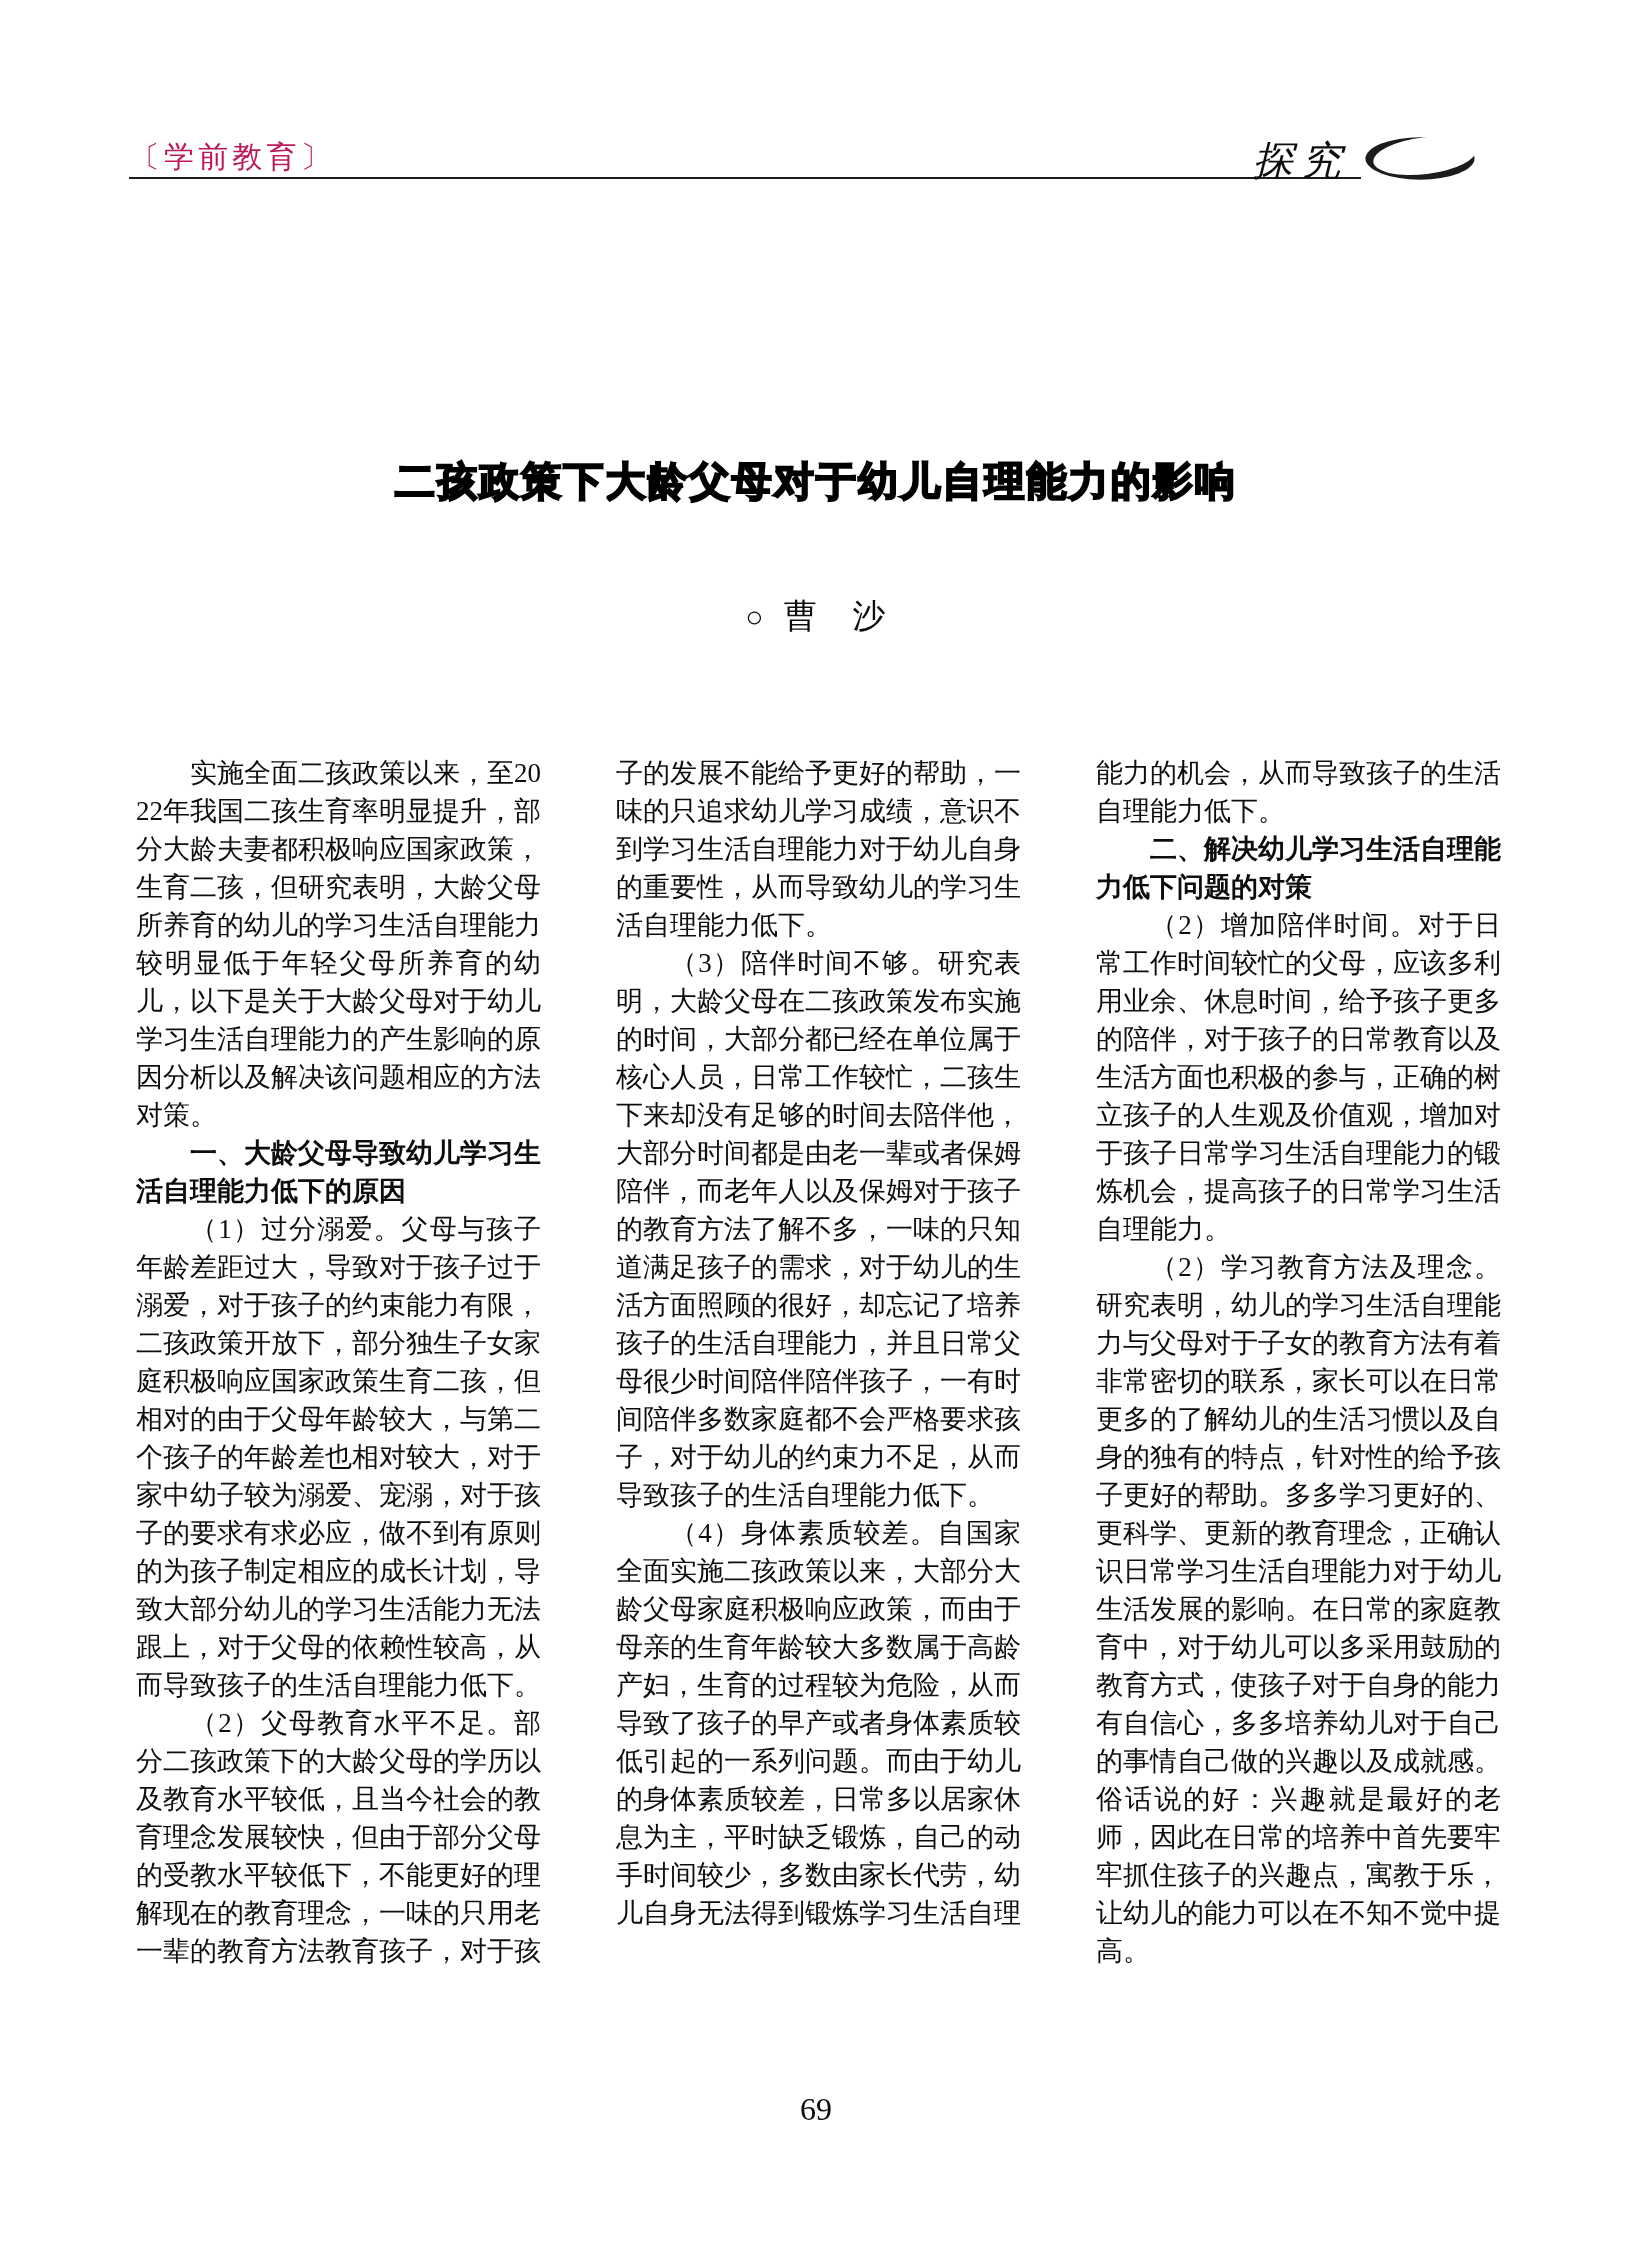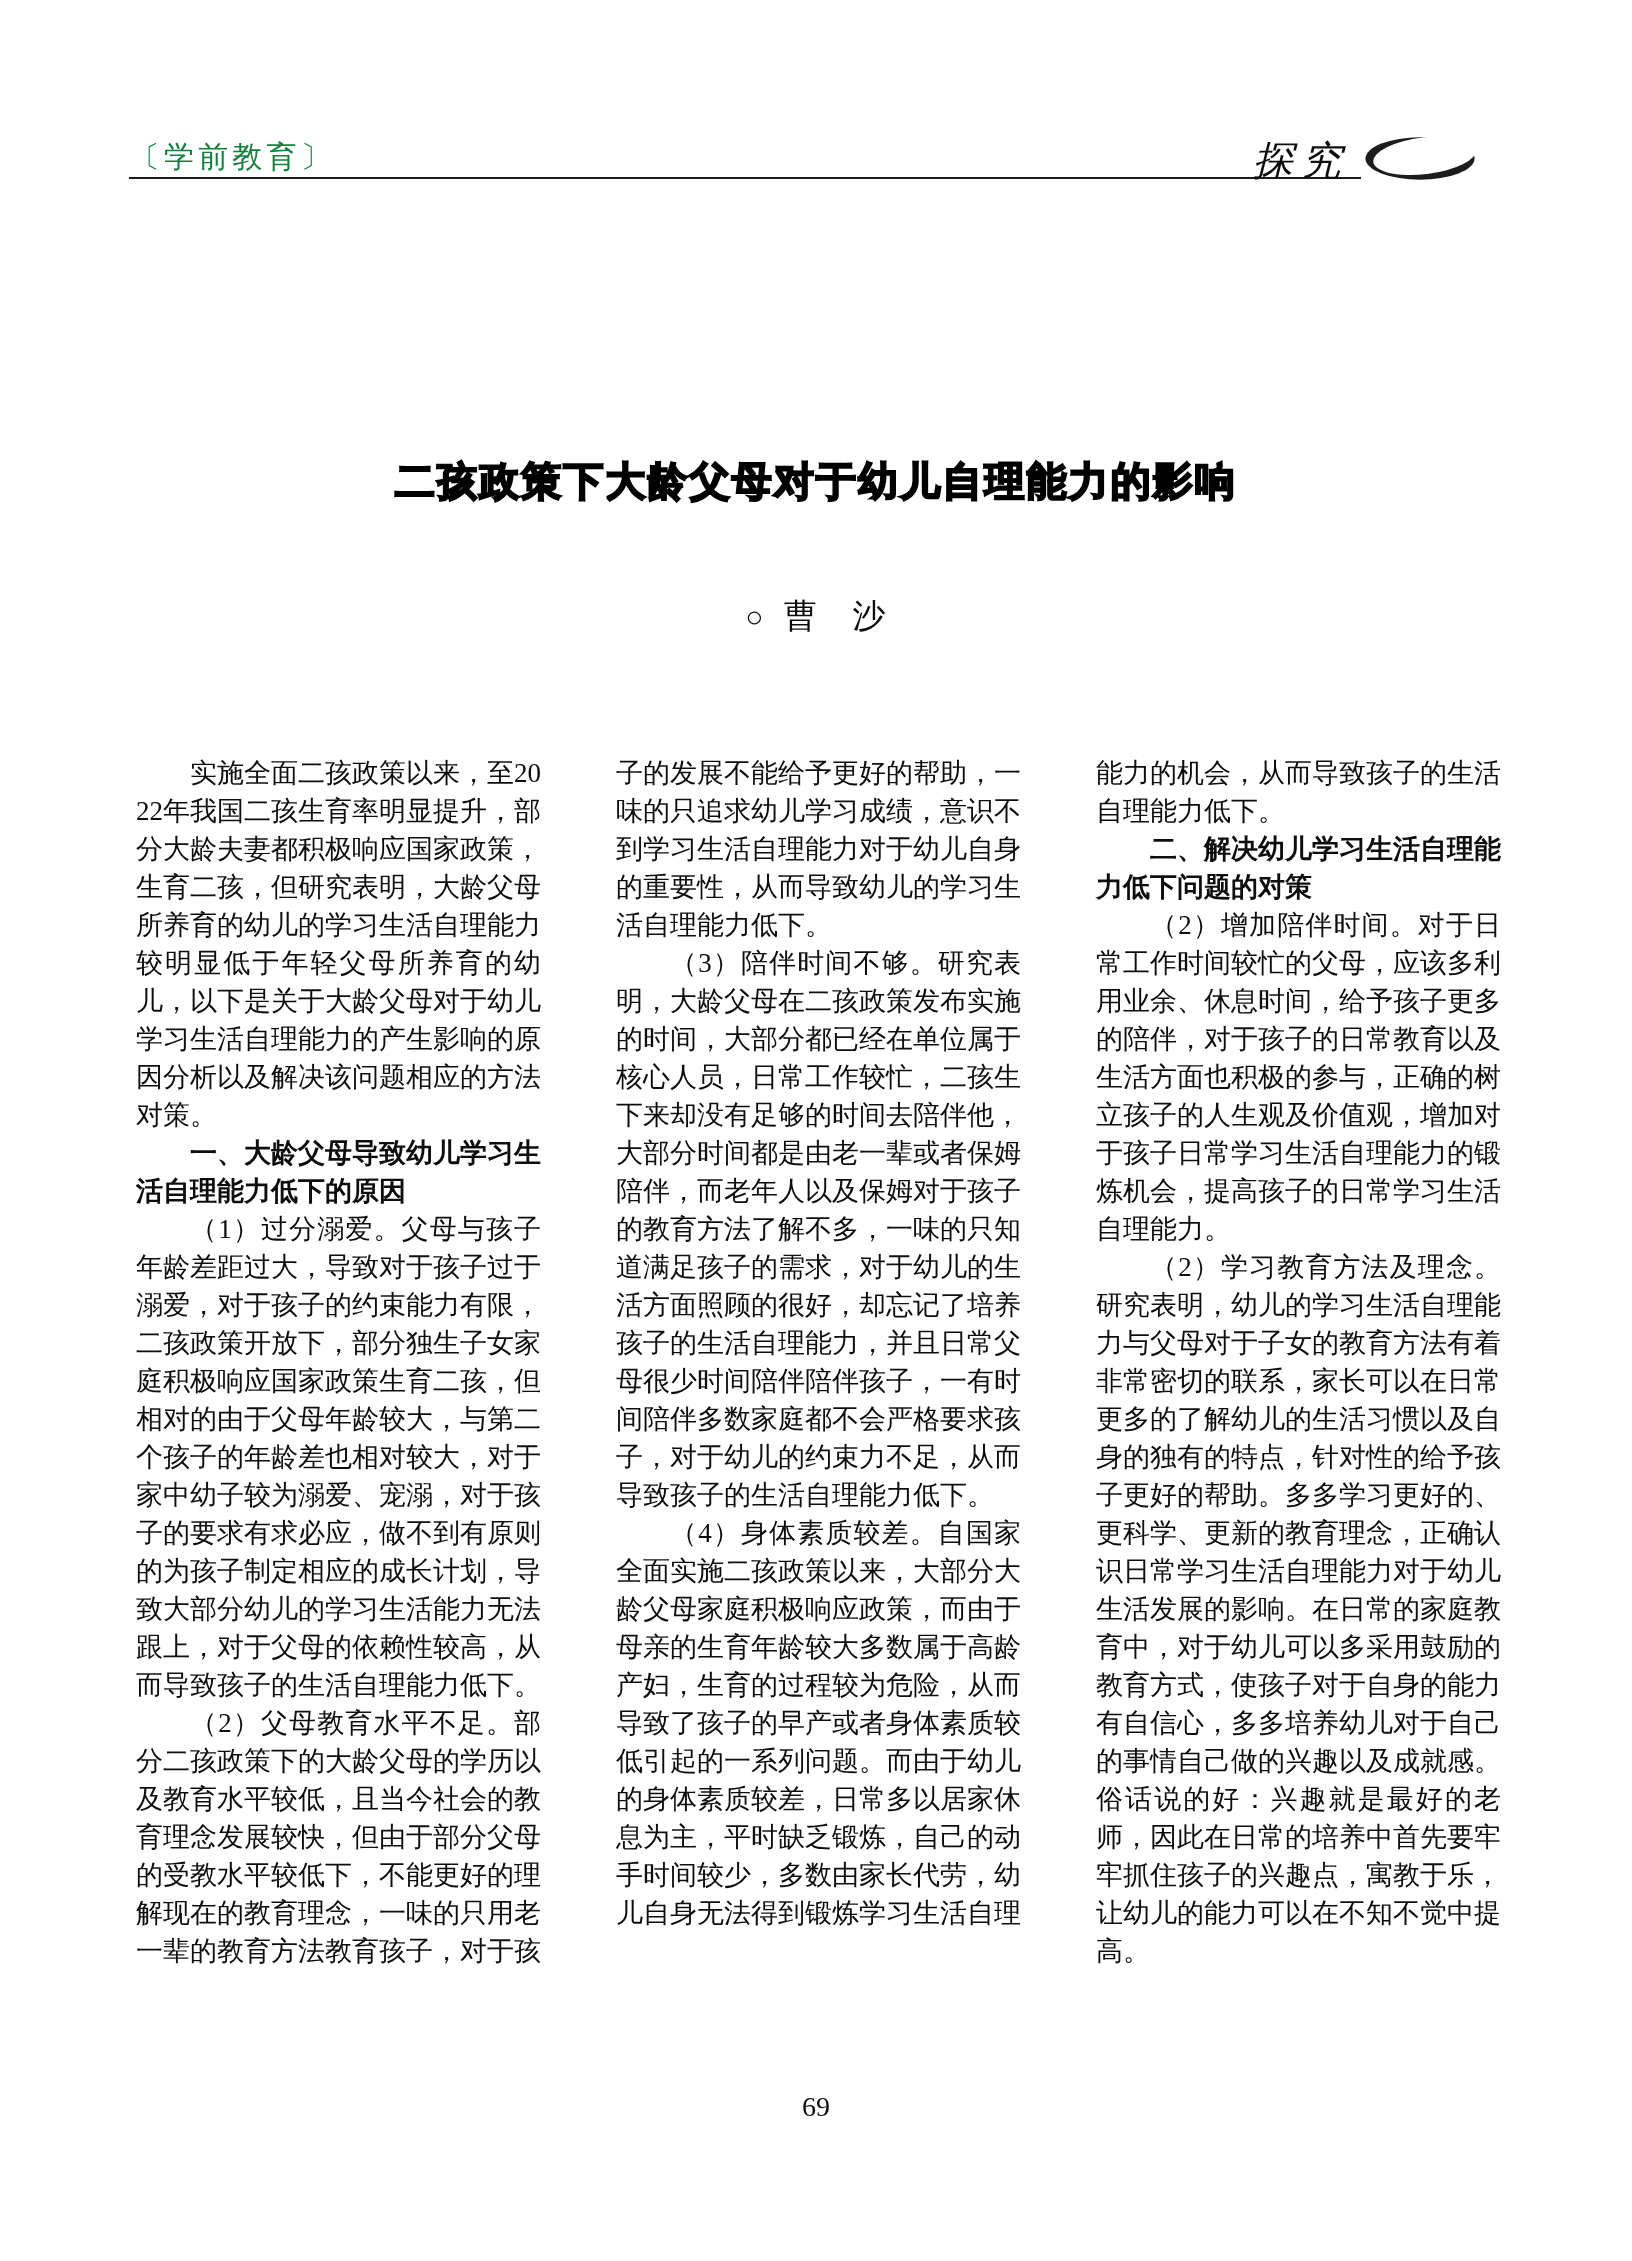"〔学前教育〕" .section-label { color: #15803d -> #be185d }
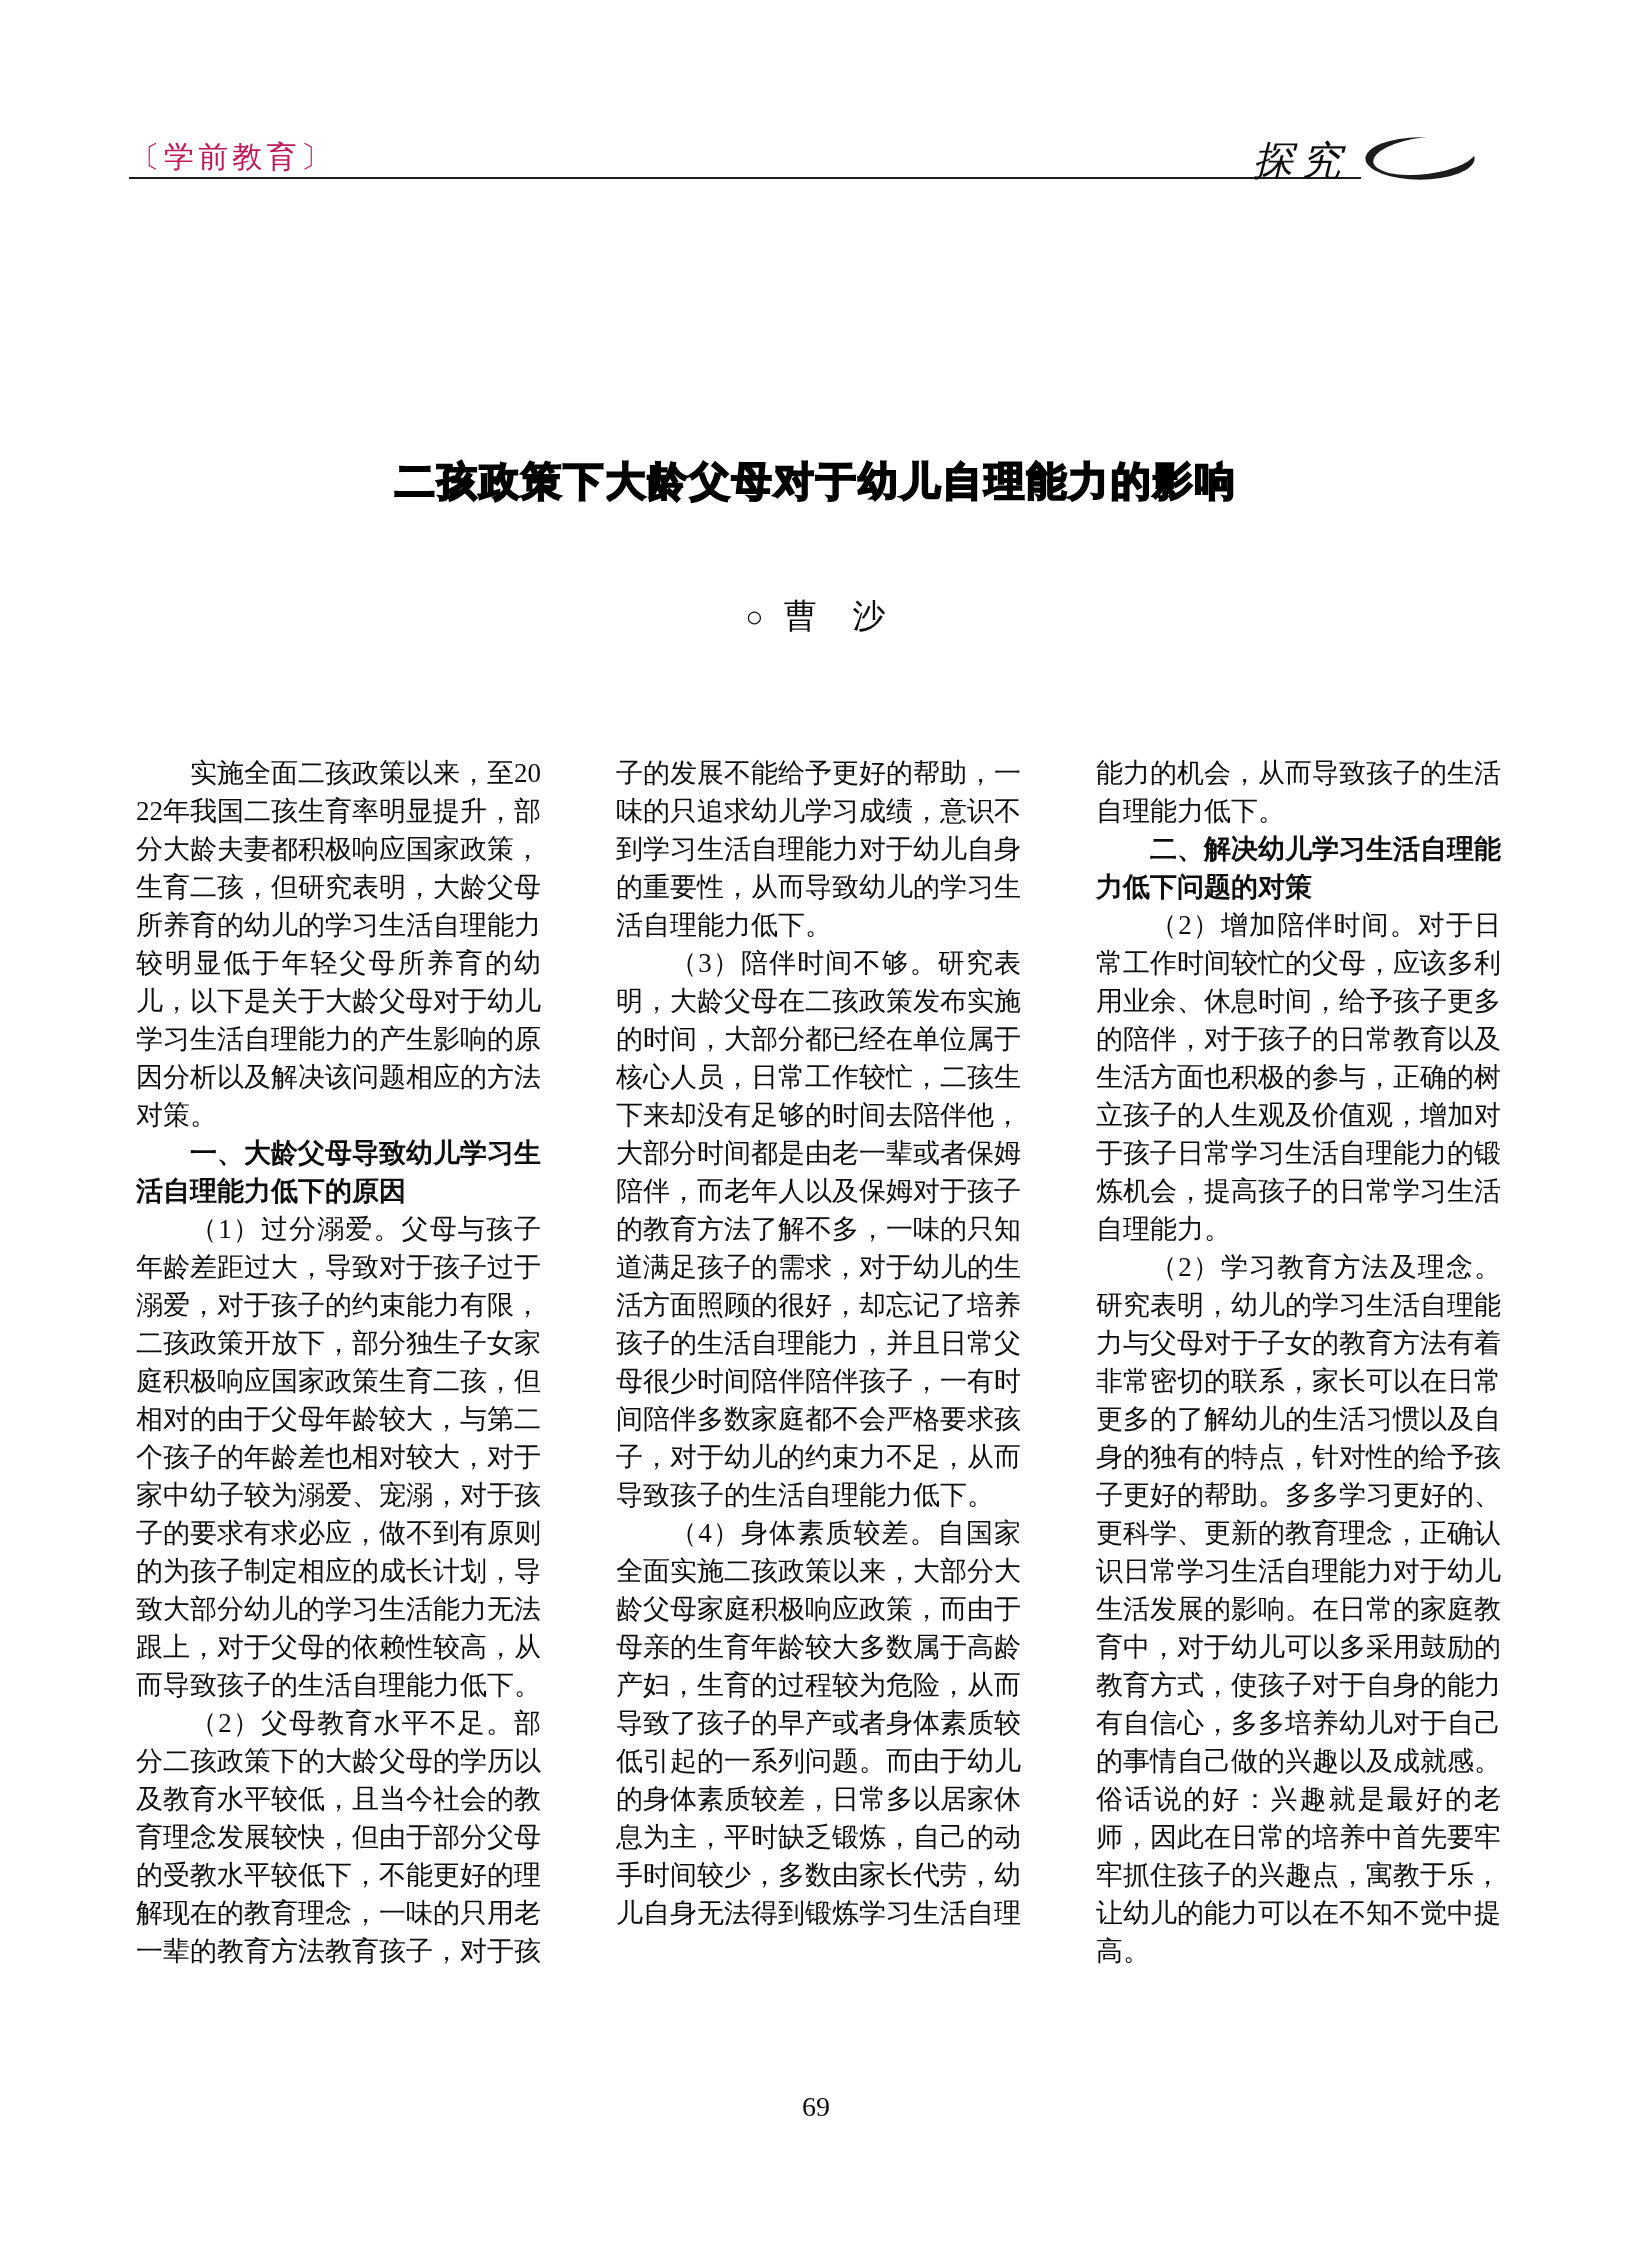"69" .page-number { font-size: 28px -> 32px }
